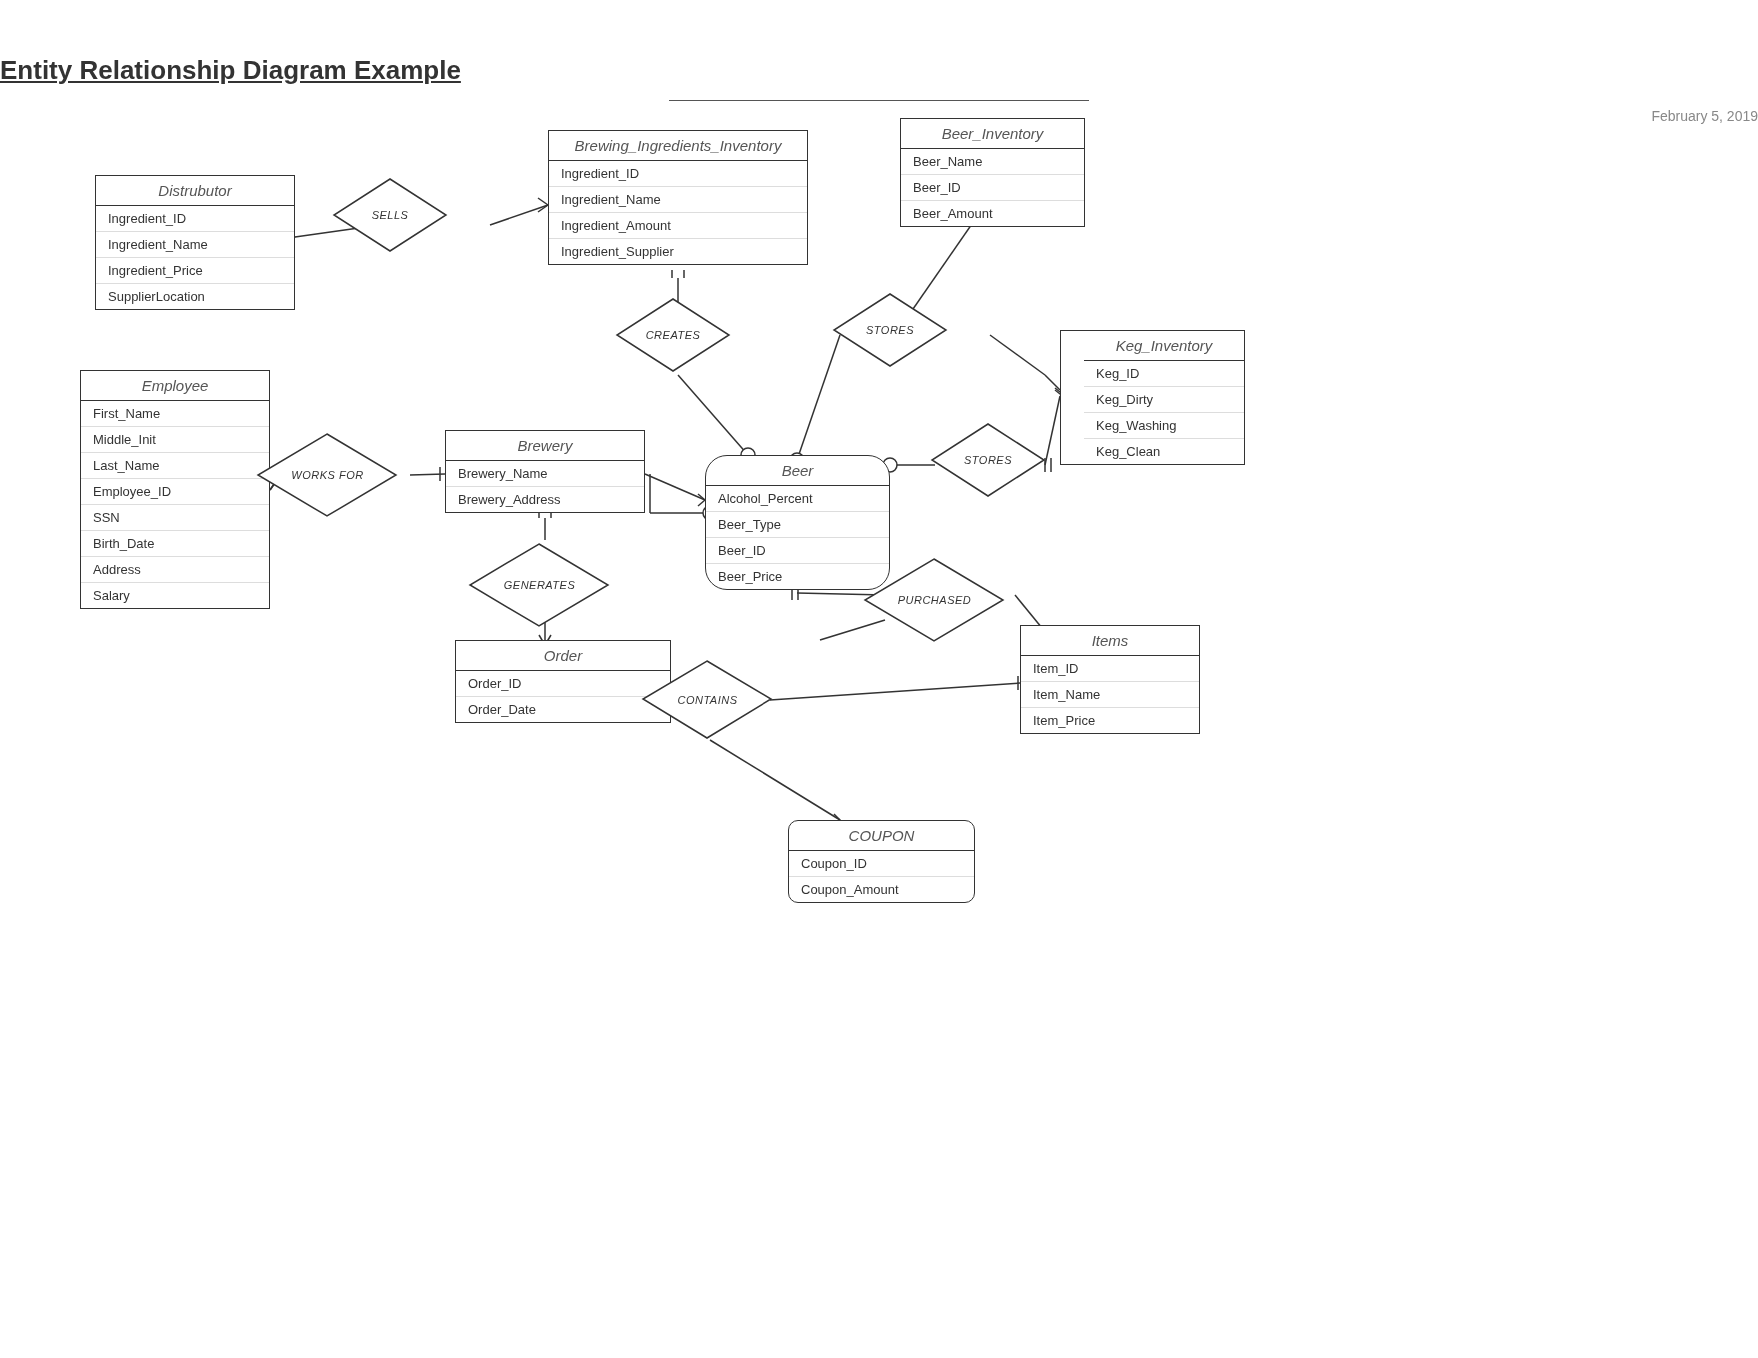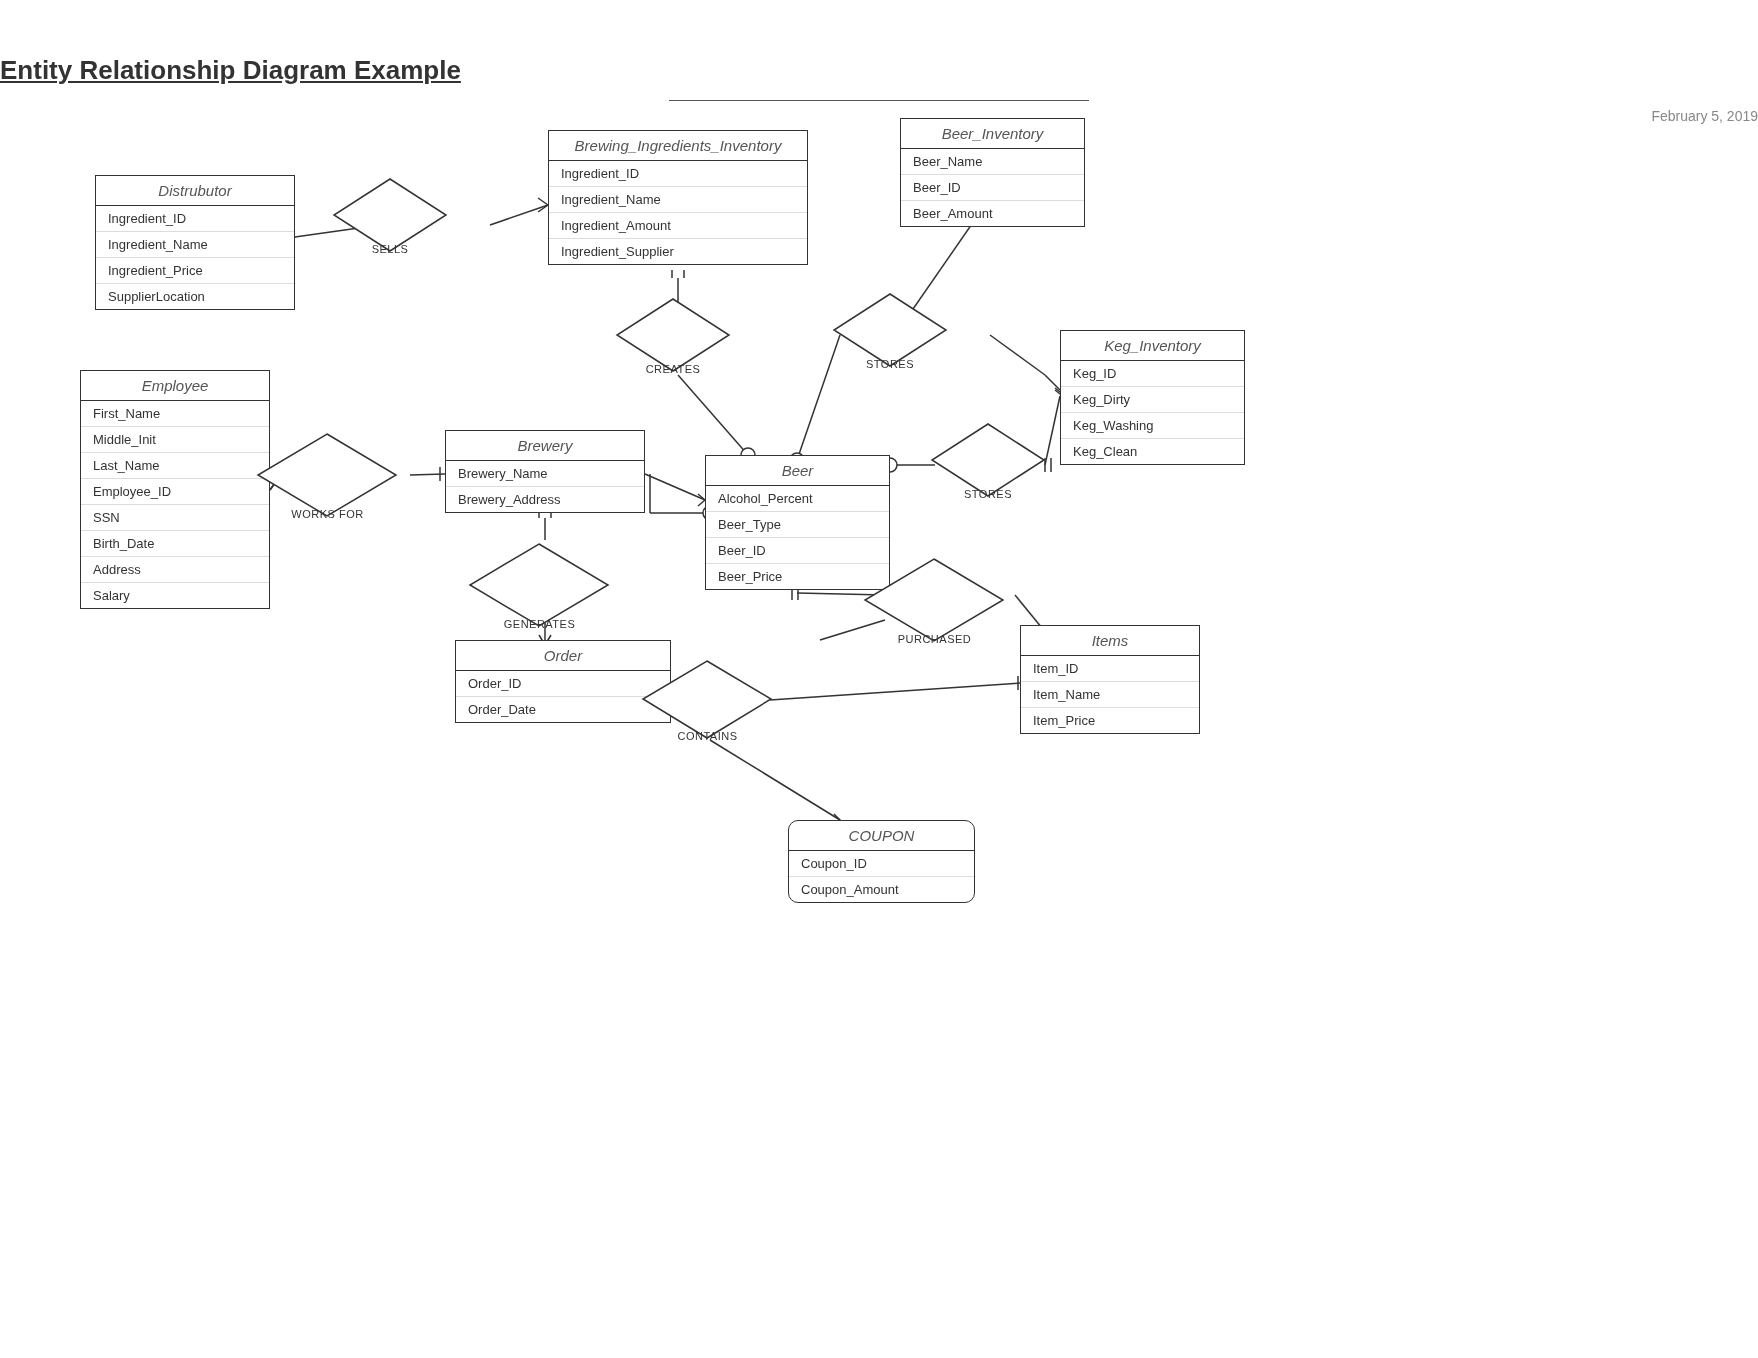"SELLS" .diamond { align-items: flex-end -> center; font-style: none -> italic }
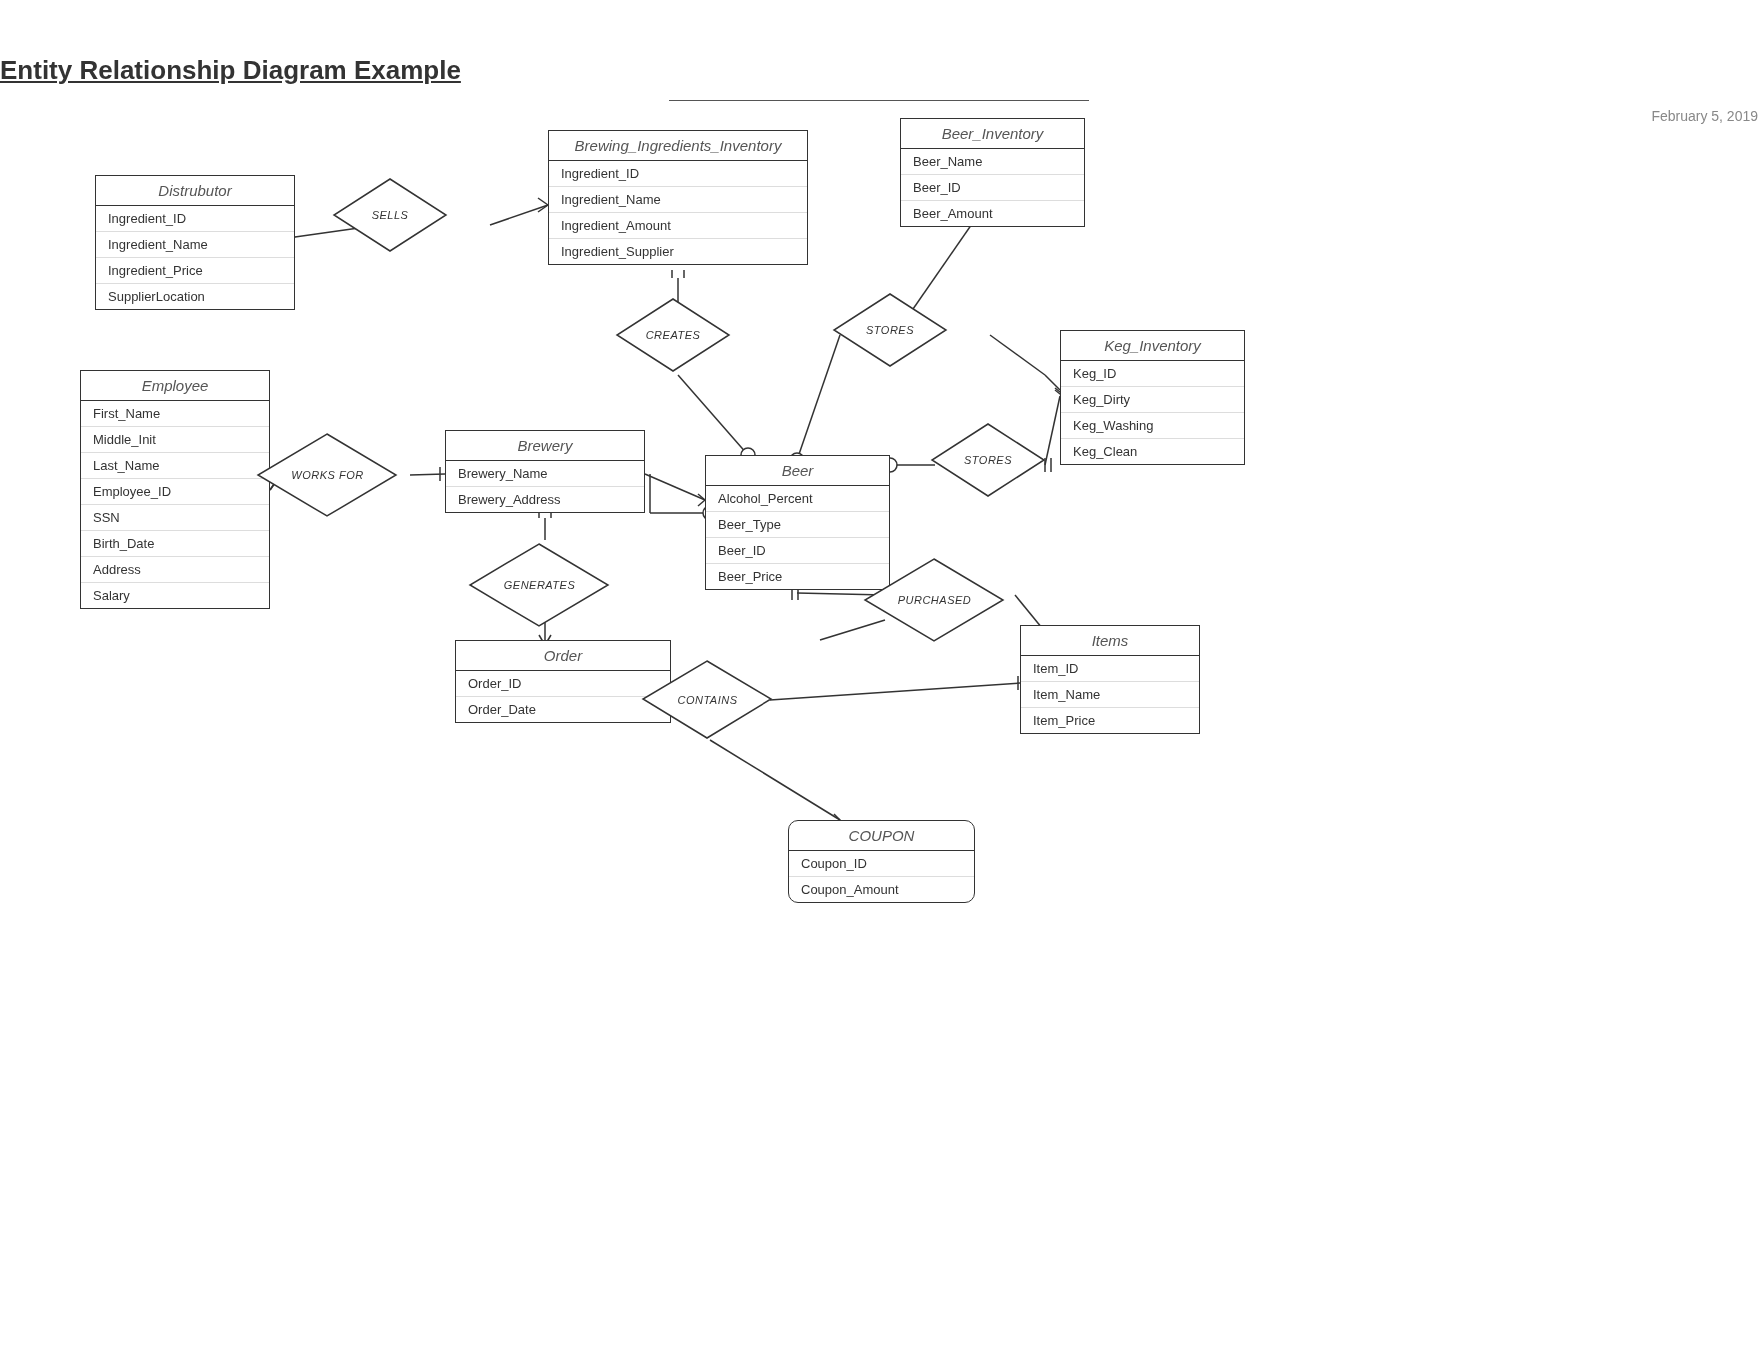"Keg_Inventory" div.entity { padding-left: none -> 23px }
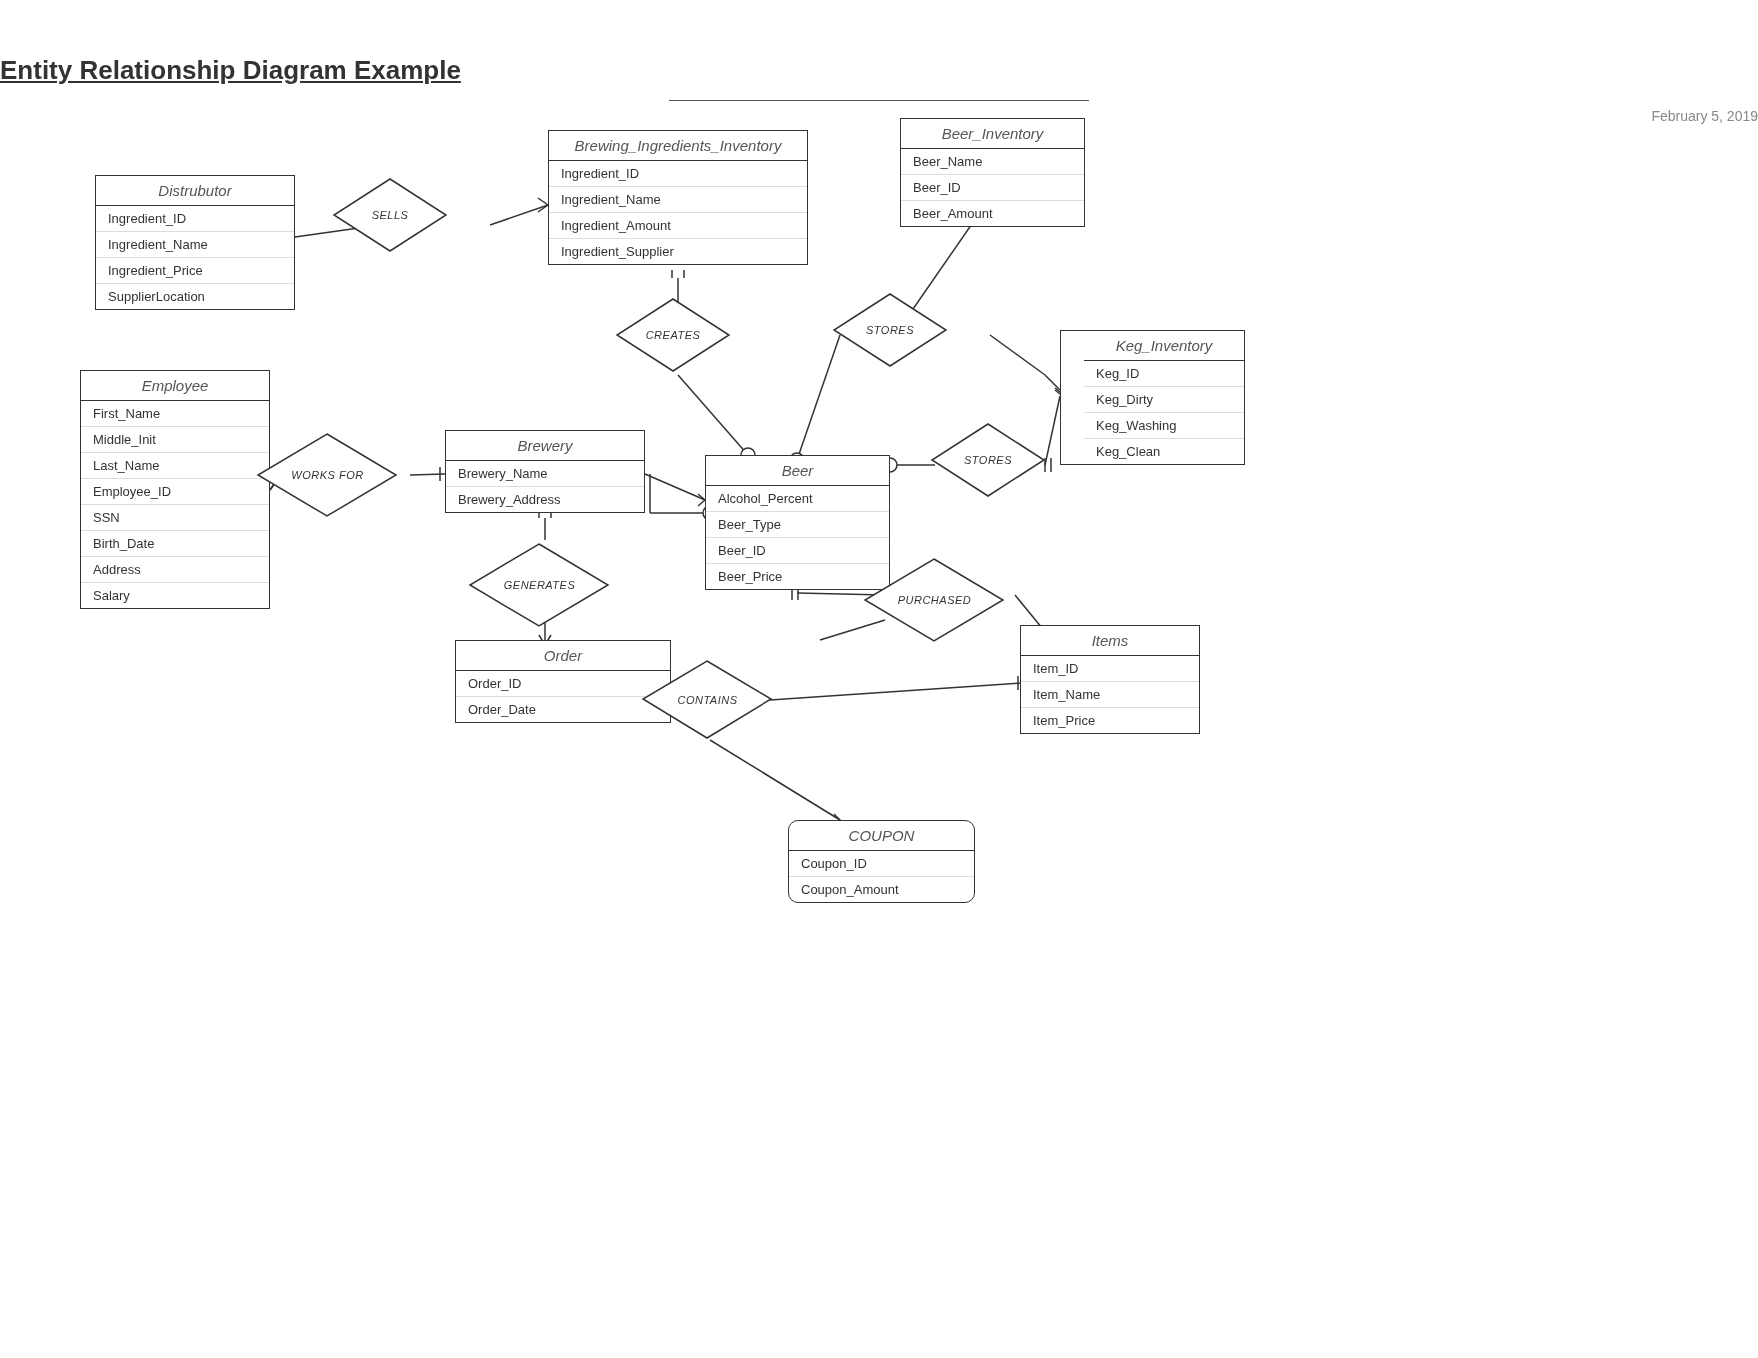"Beer" div.entity { border-radius: none -> 22px }
